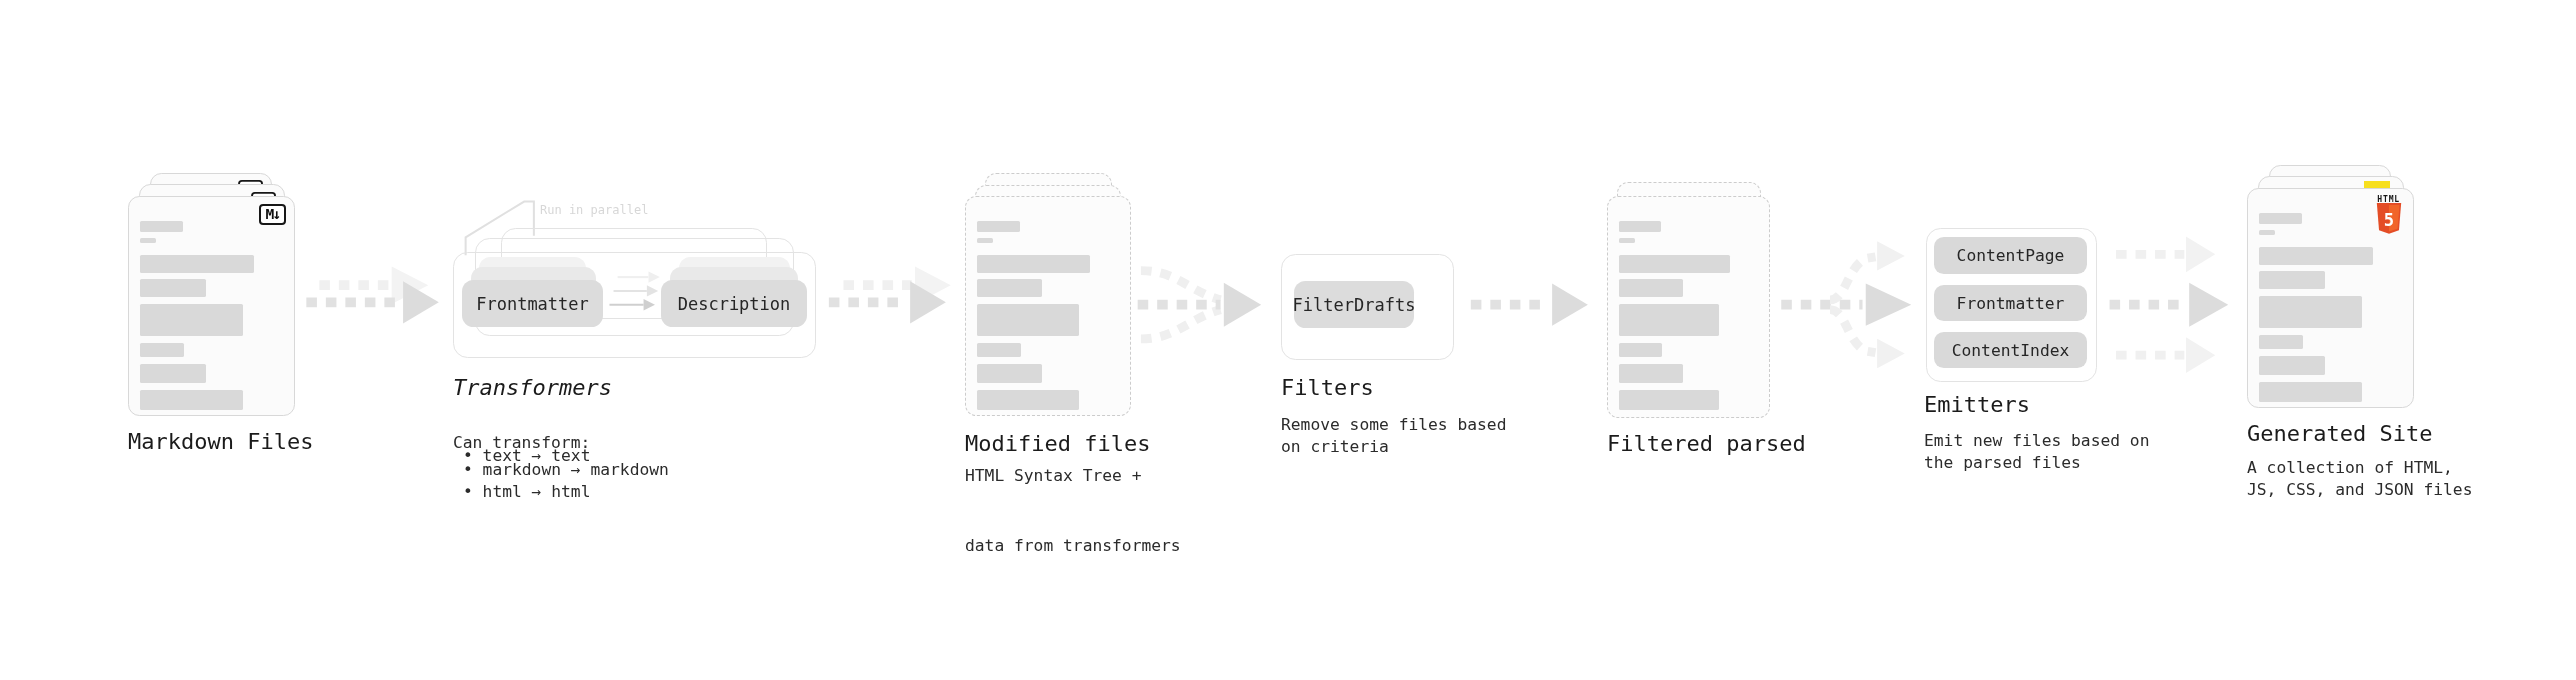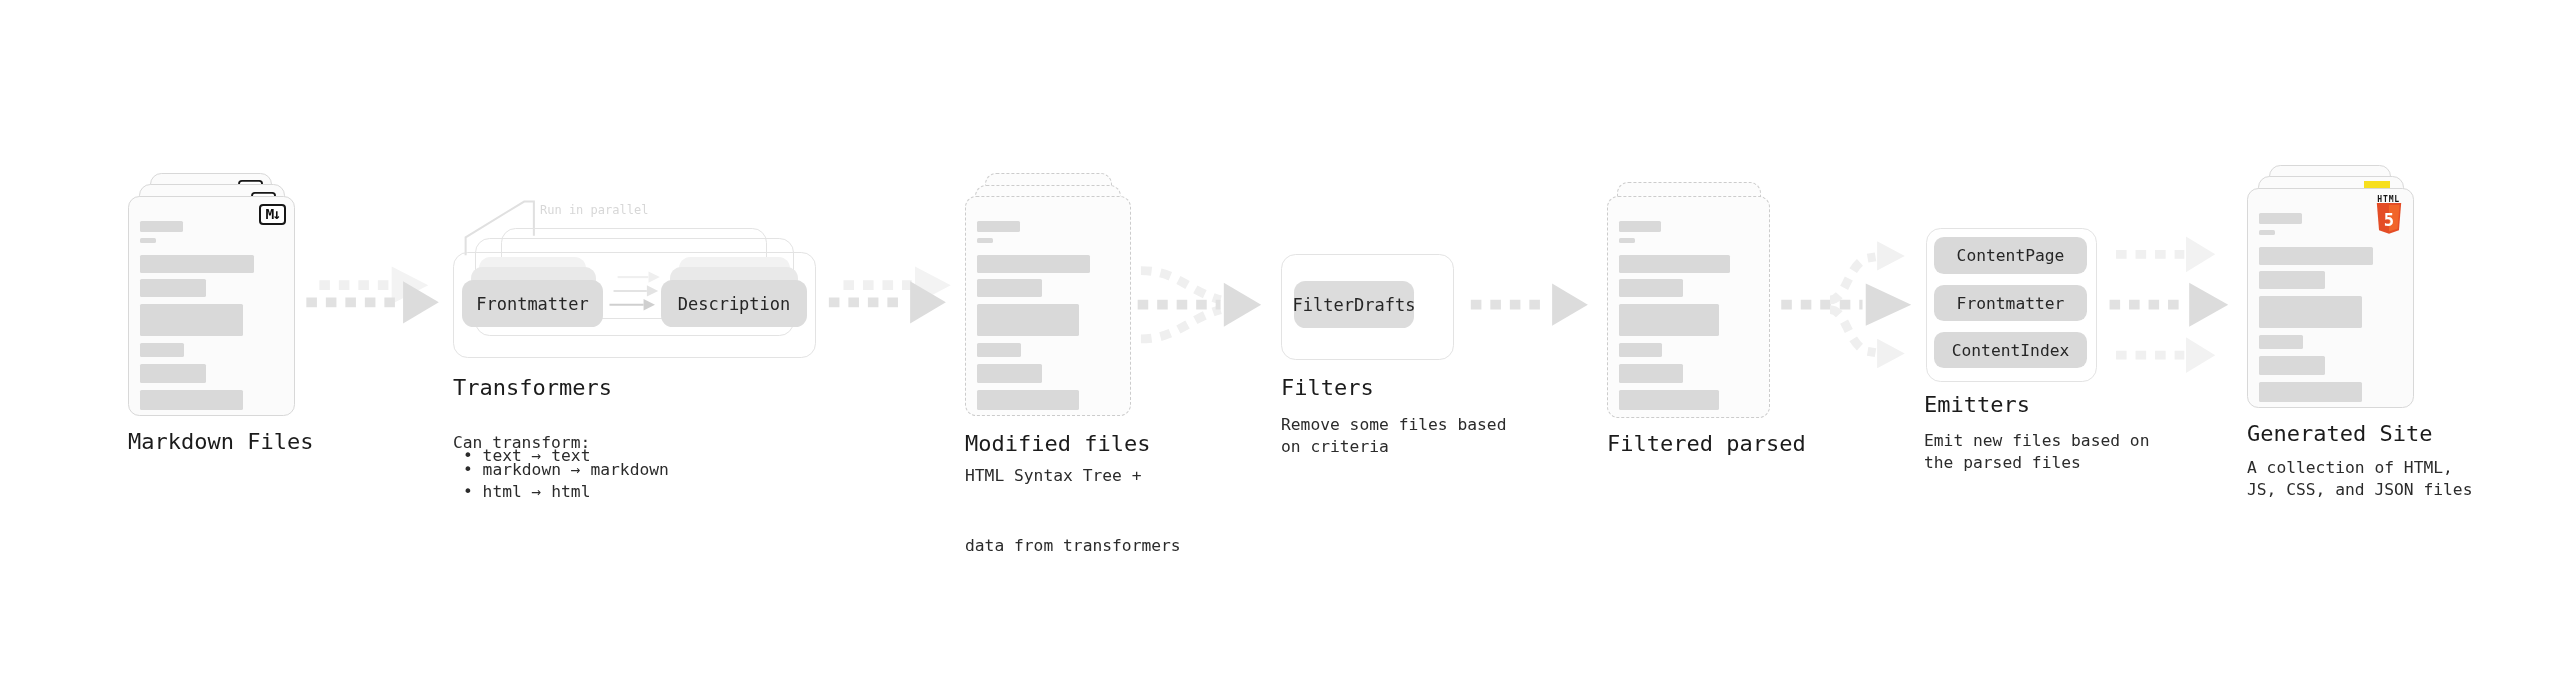"Transformers" div.t-title { font-style: none -> italic }
